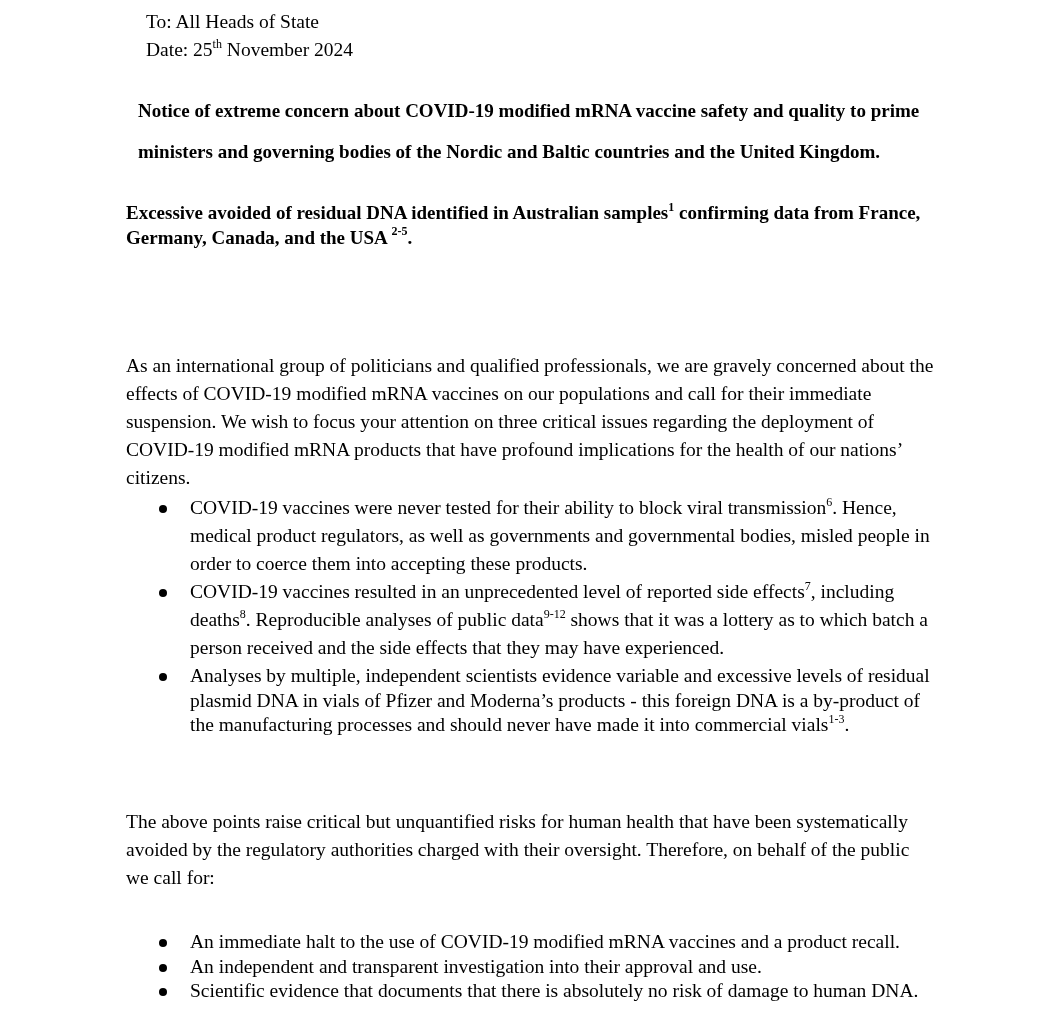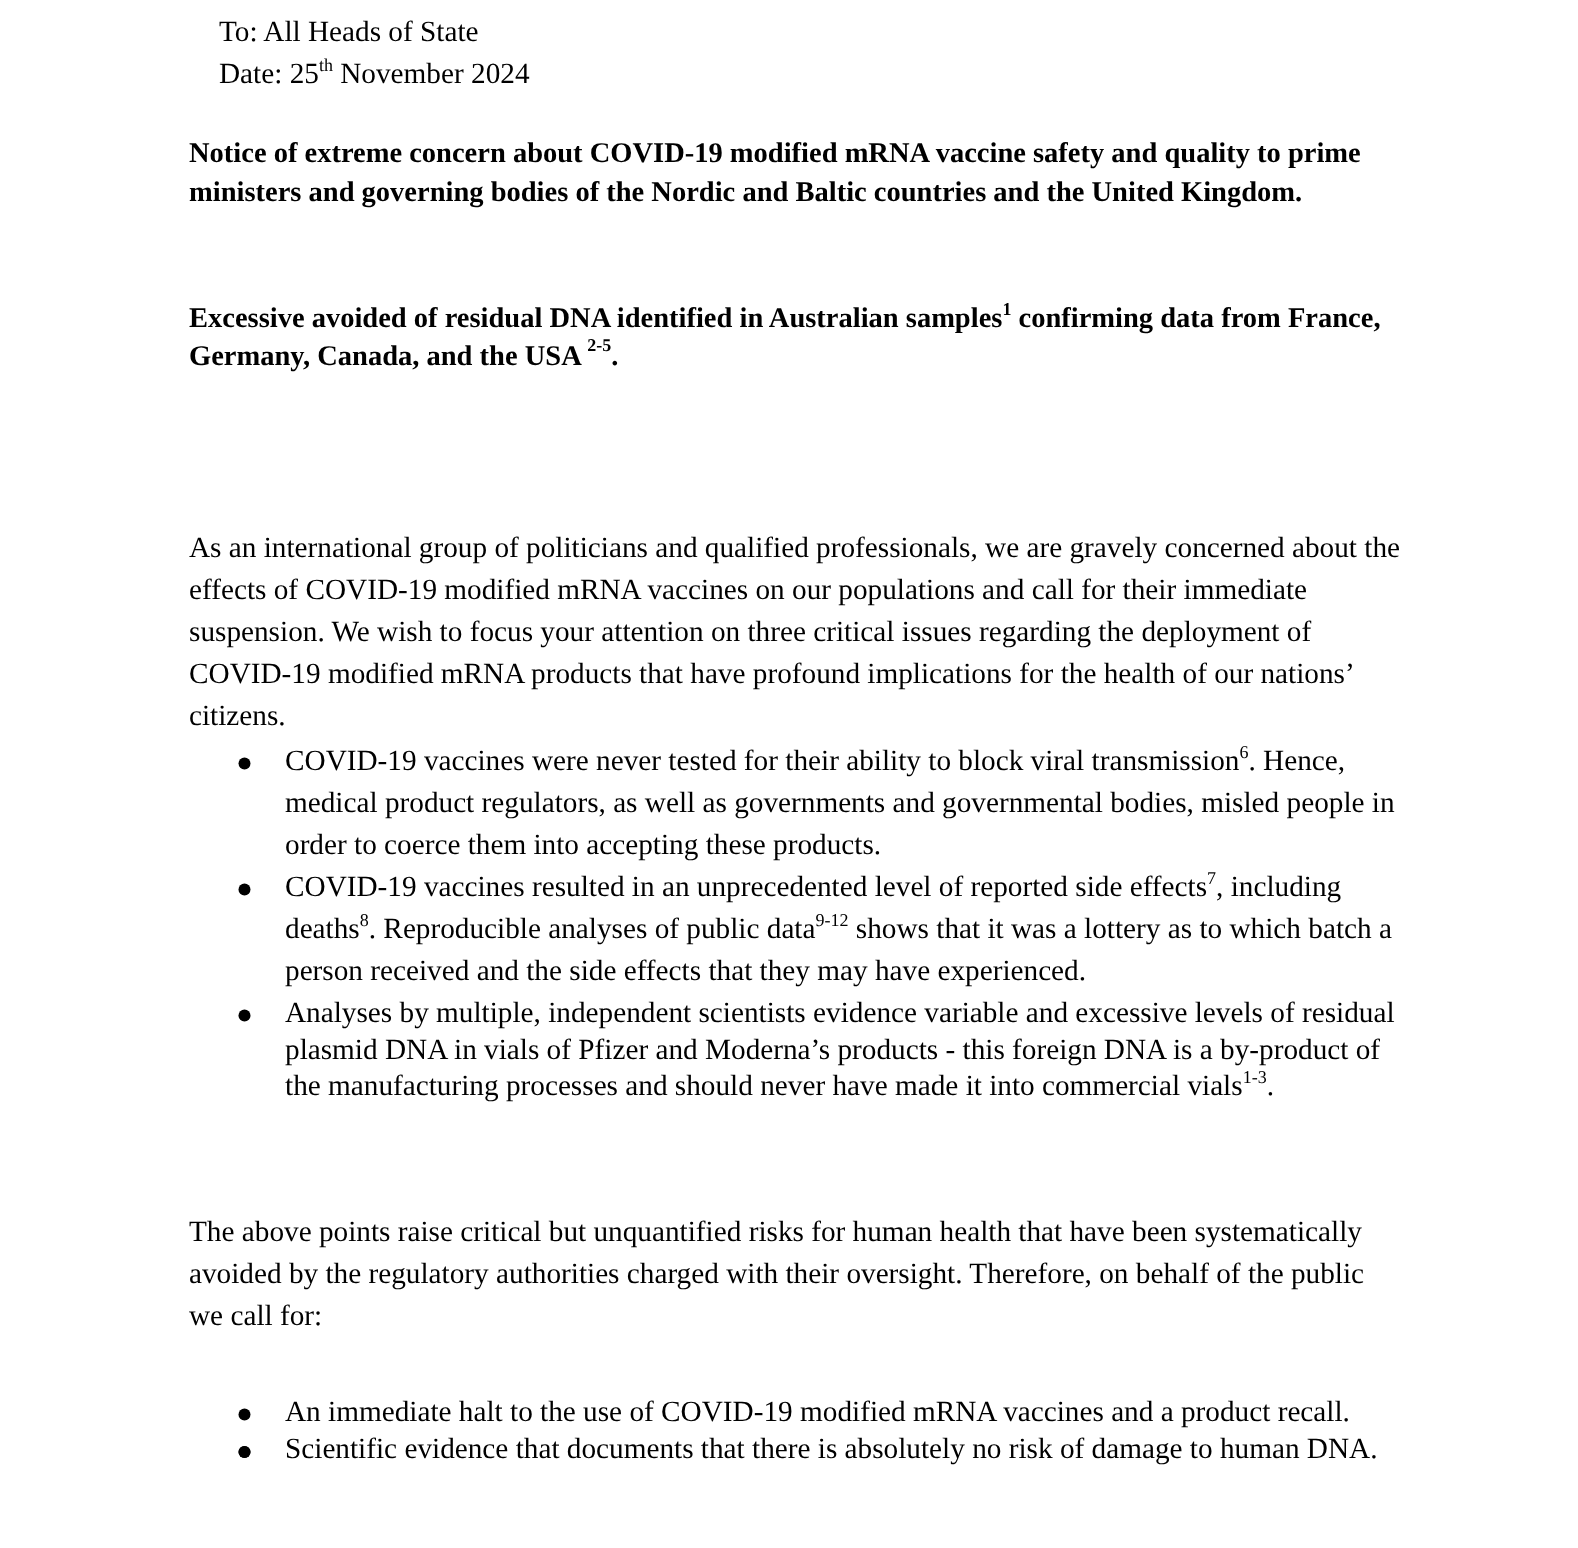"Notice of extreme concern about" div.block { line-height: 26px -> 41px; margin-left: none -> 12px }
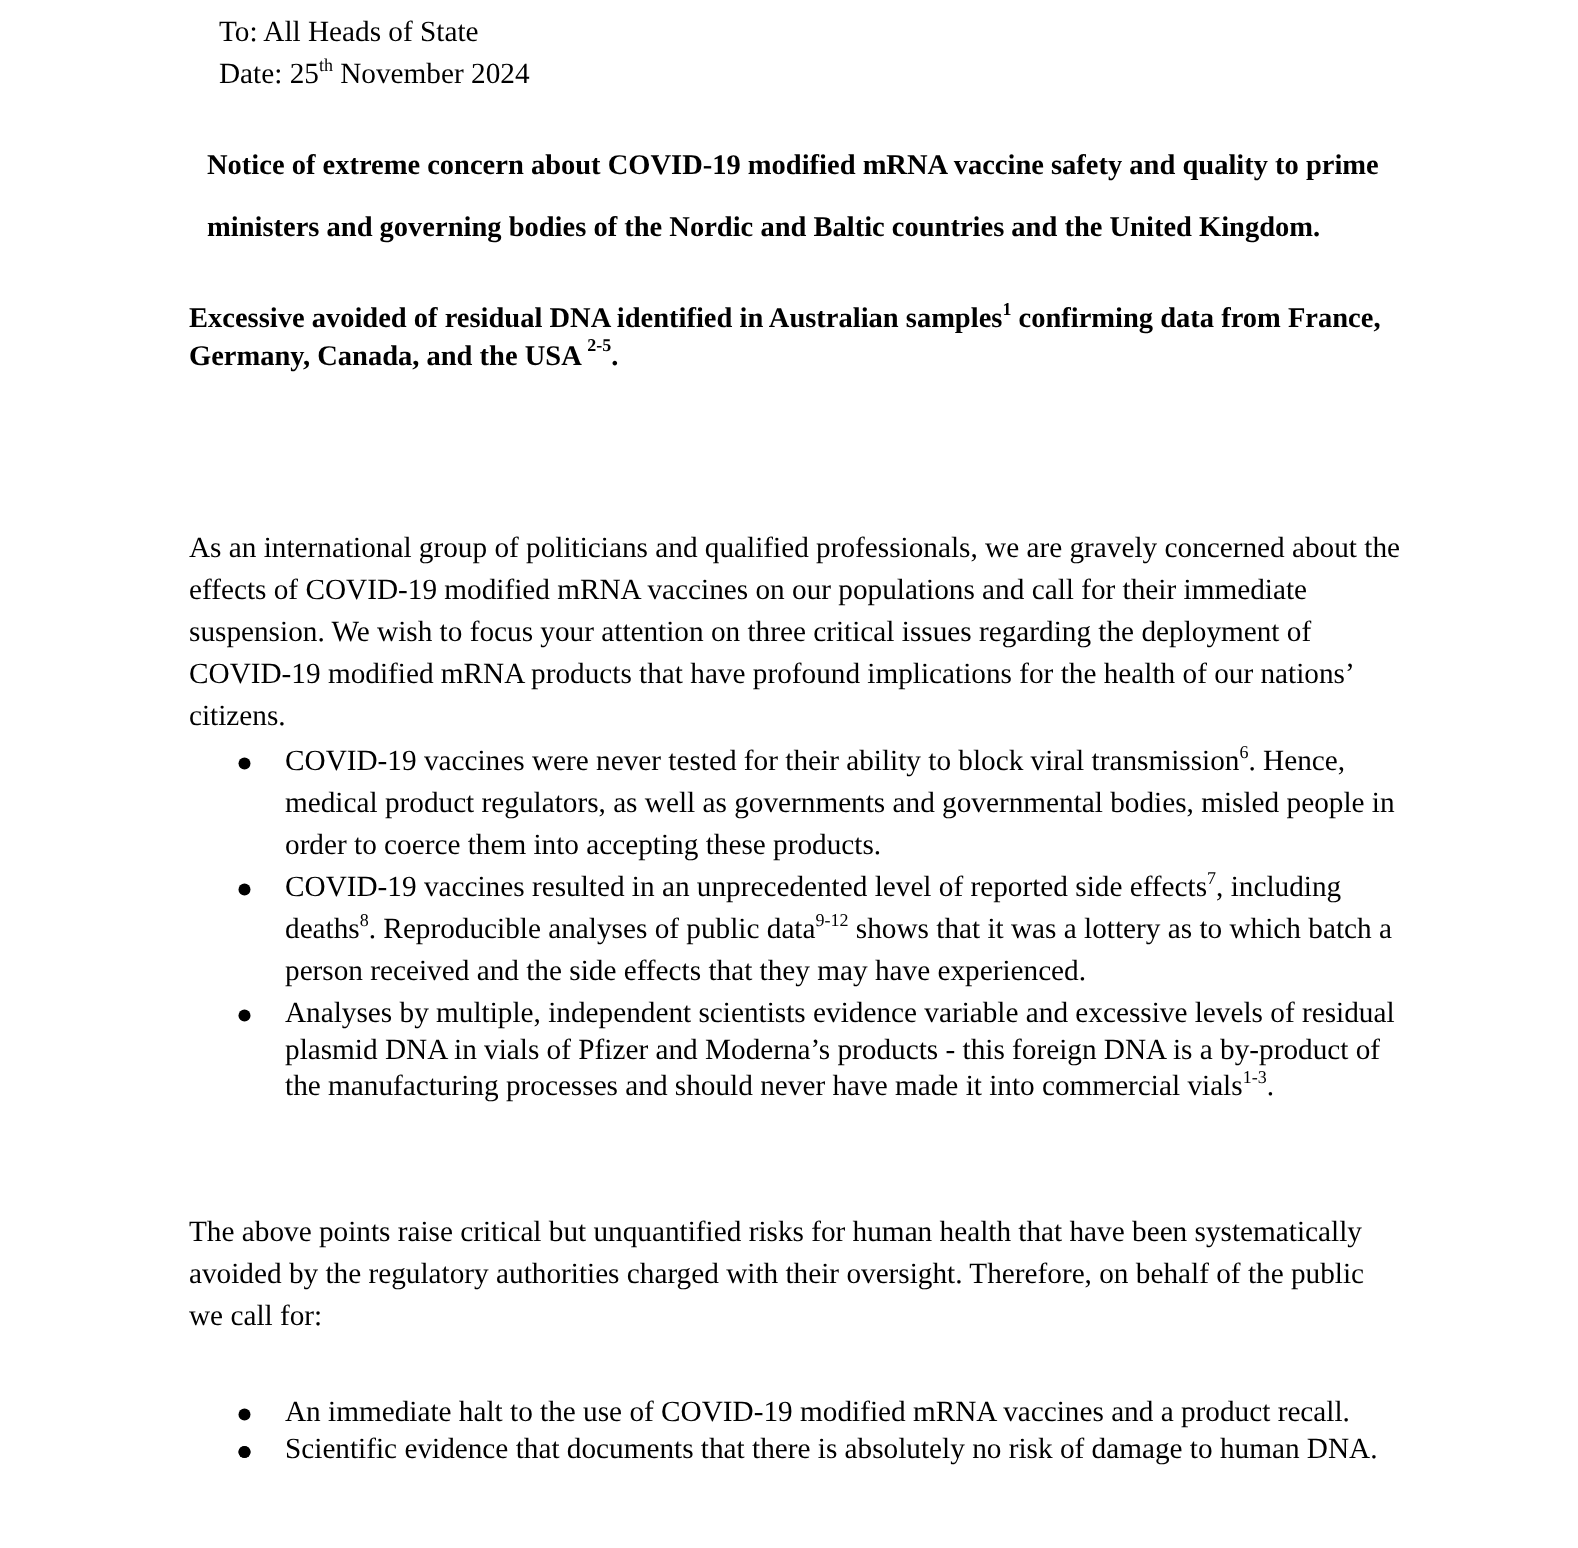"An independent and transparent" span { html: none -> <span>An independent and transparent investigation into their approval and use.</span> }
